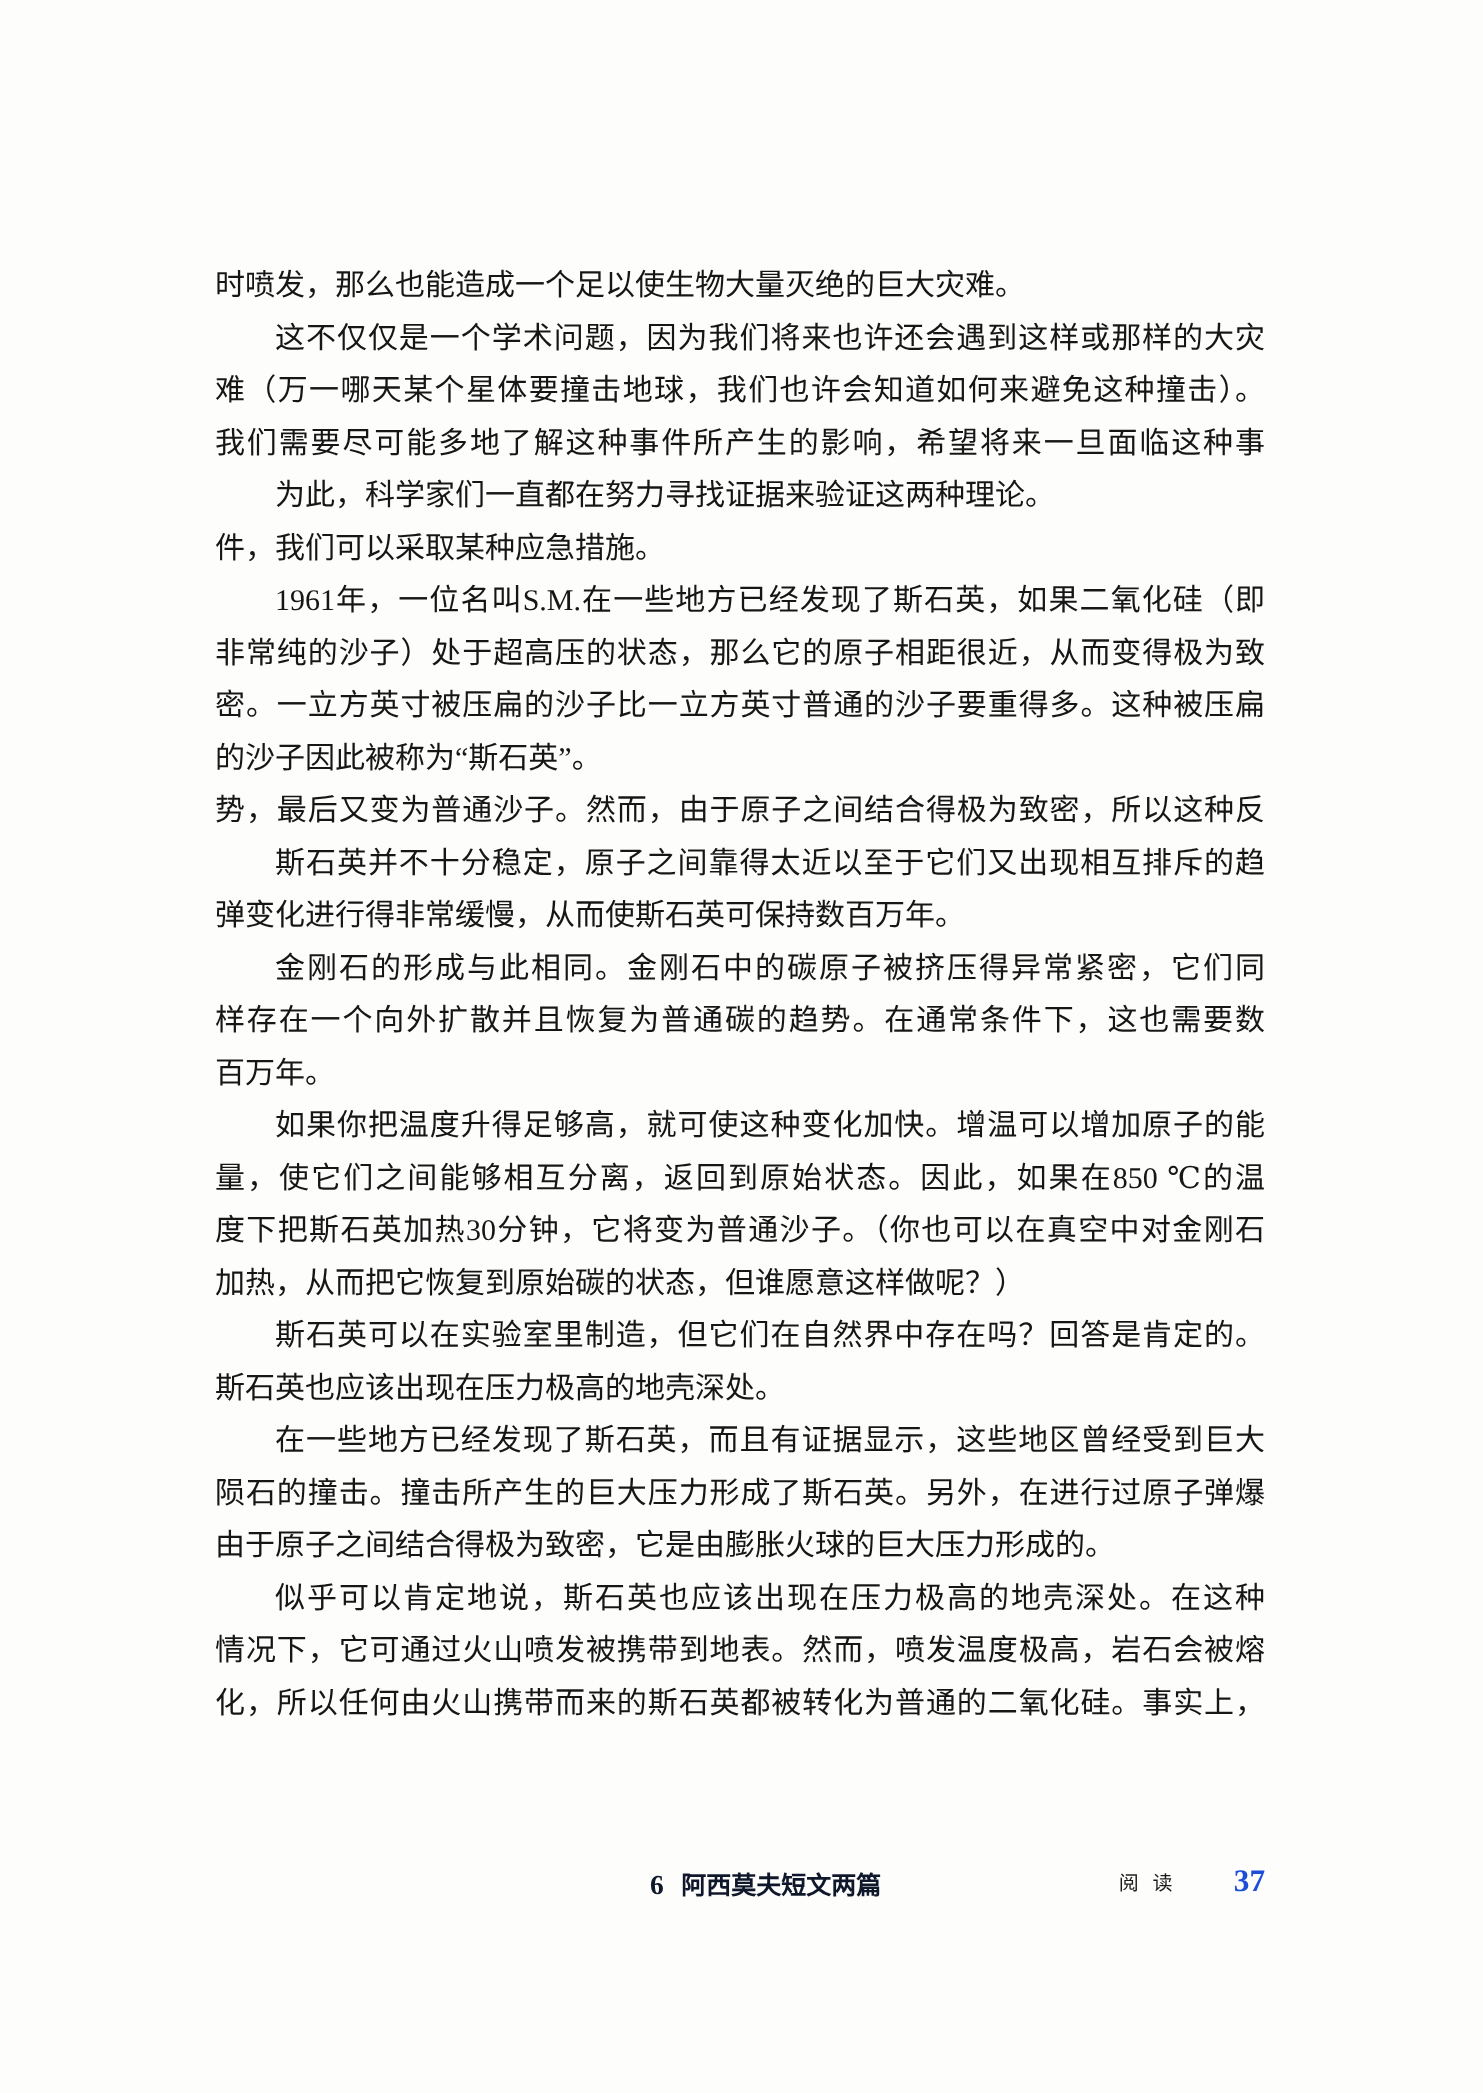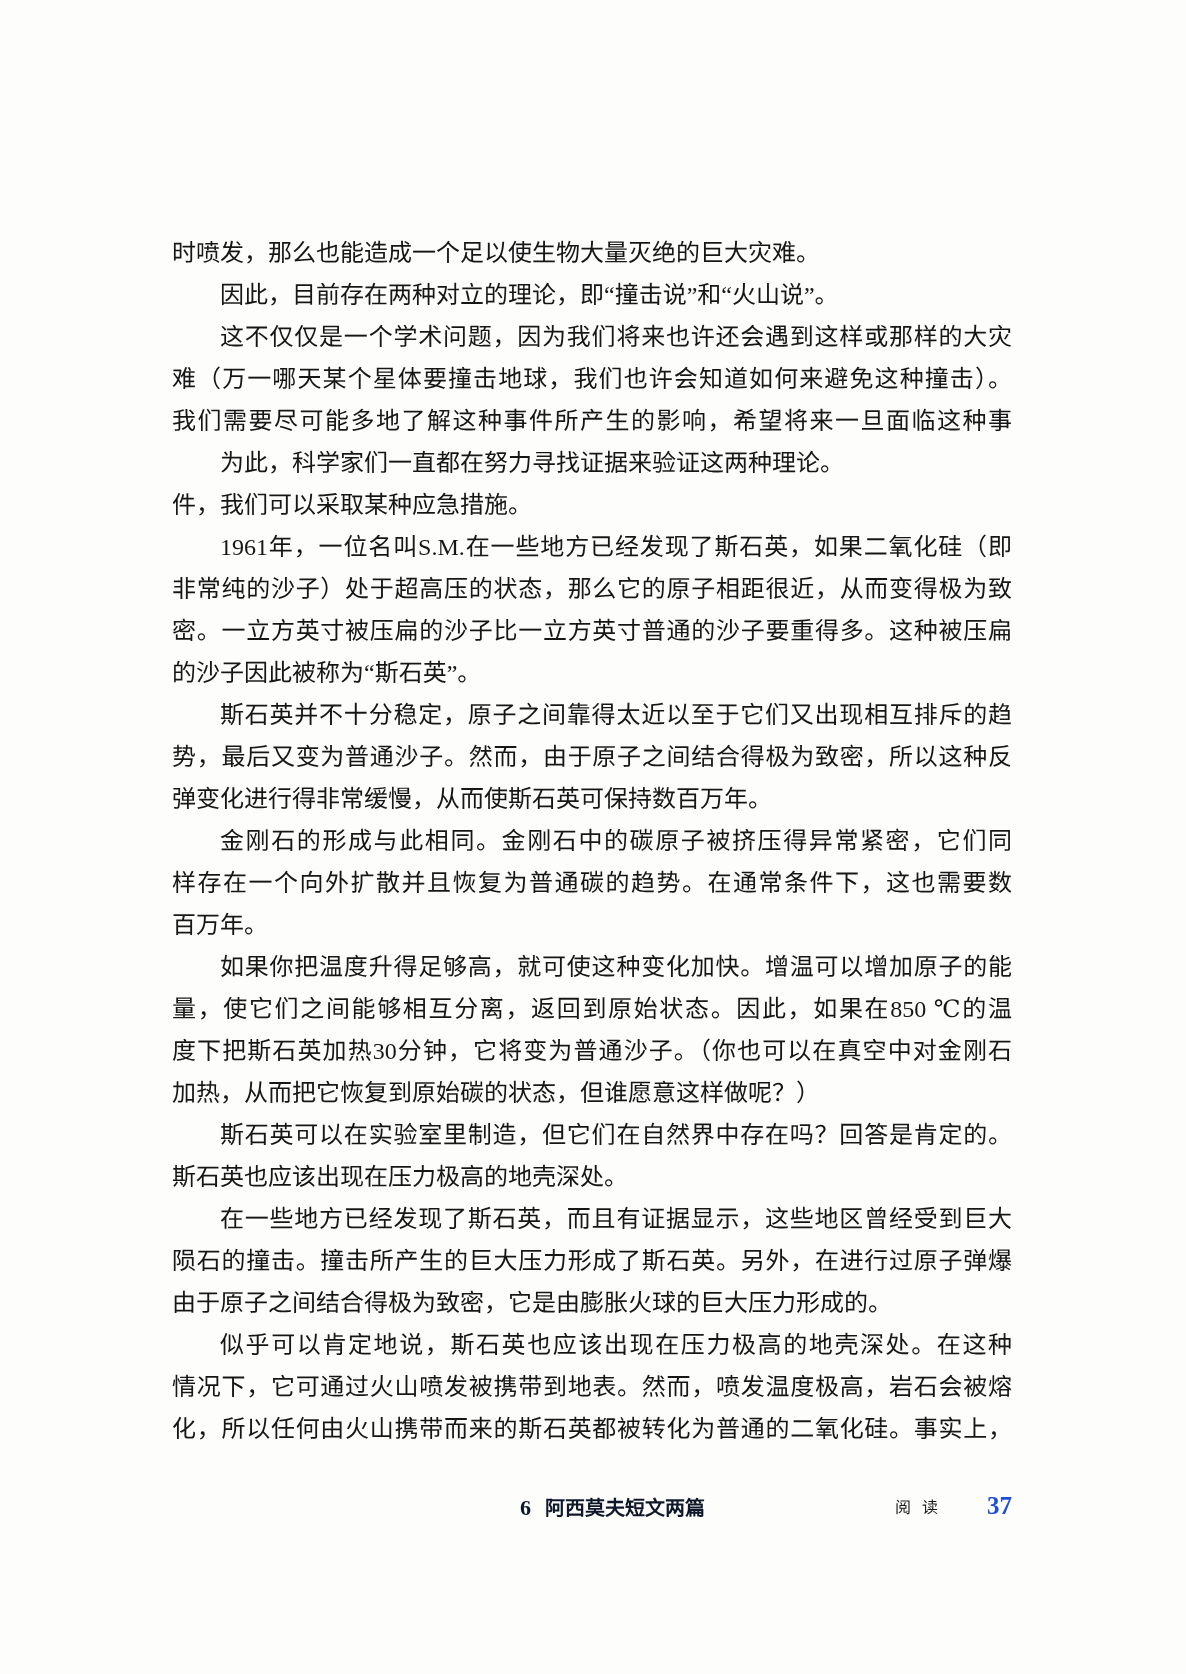"时喷发，那么也能造成一个足以使生物大量灭绝的巨大灾难。" .text-block { margin-top: 24px -> none }
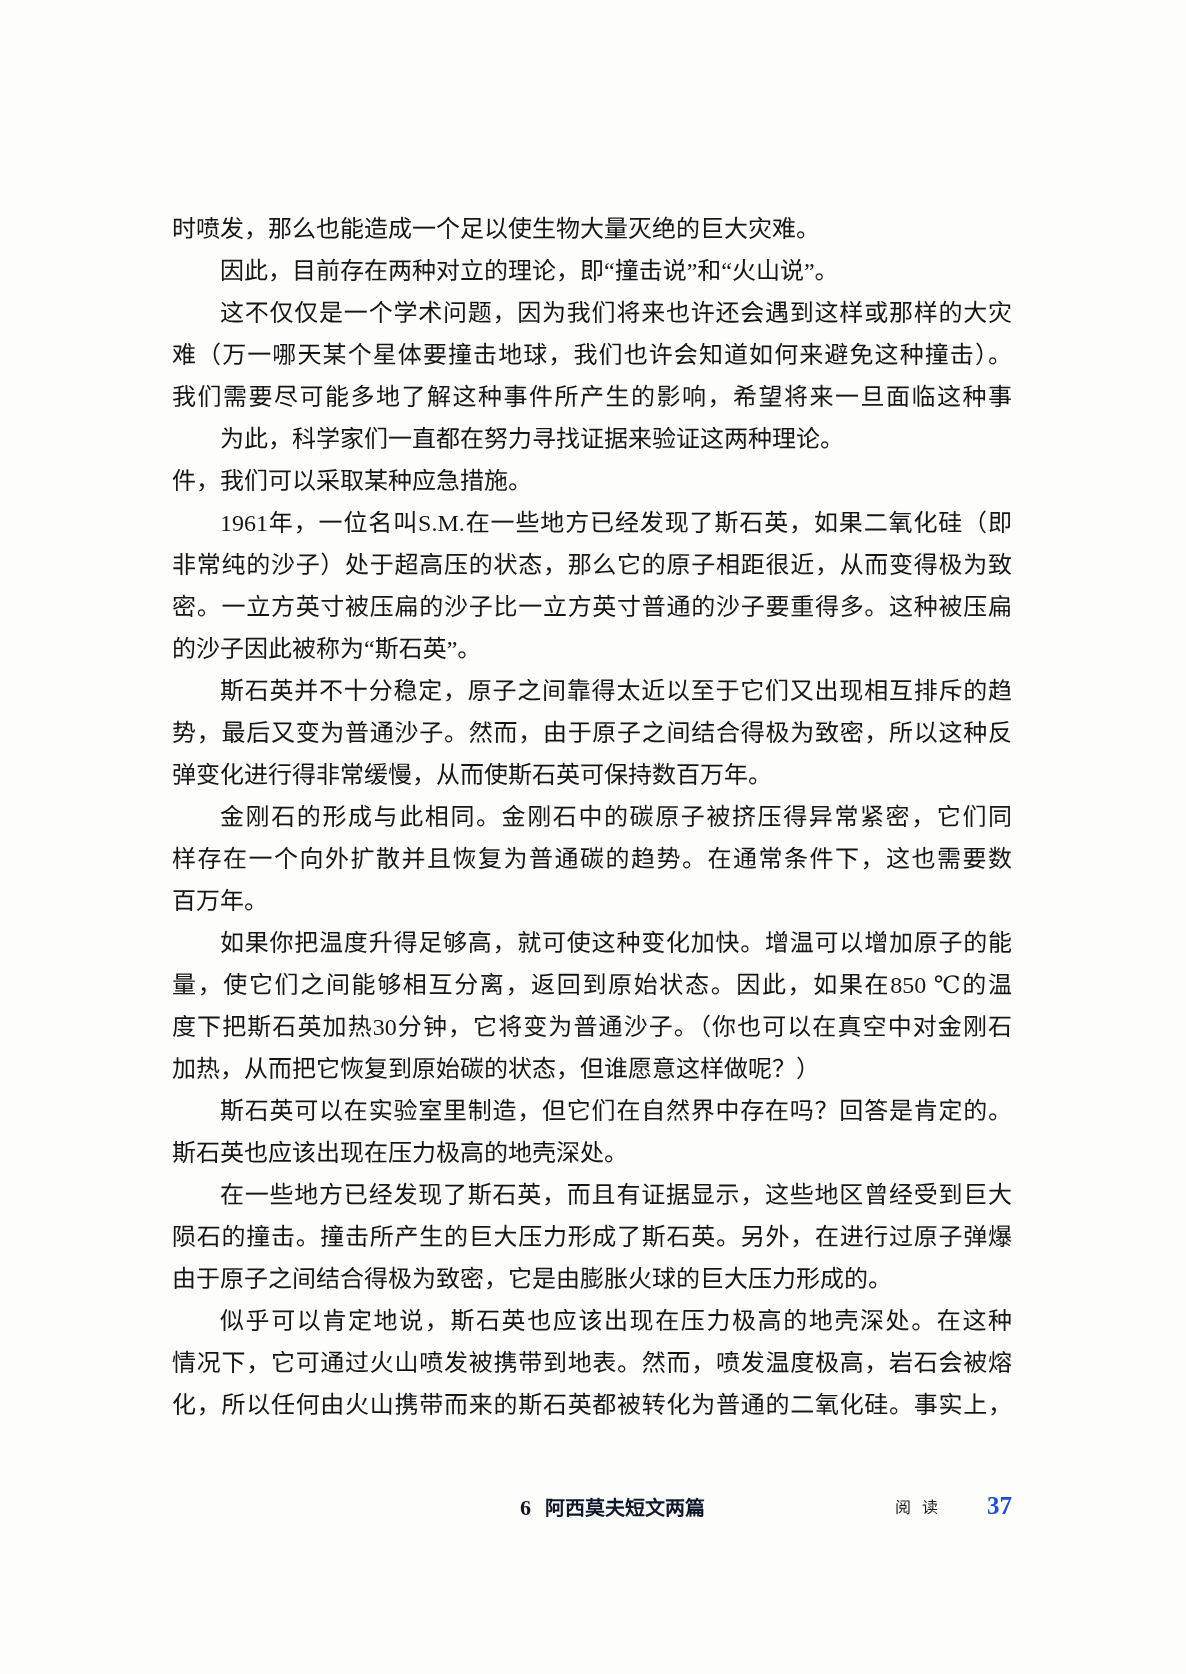"因此，目前存在两种对立的理论，即“撞击说”和“火山说”。" div.line { html: <div>因此，目前存在两种对立的理论，即“撞击说”和“火山说”。</div> -> none }
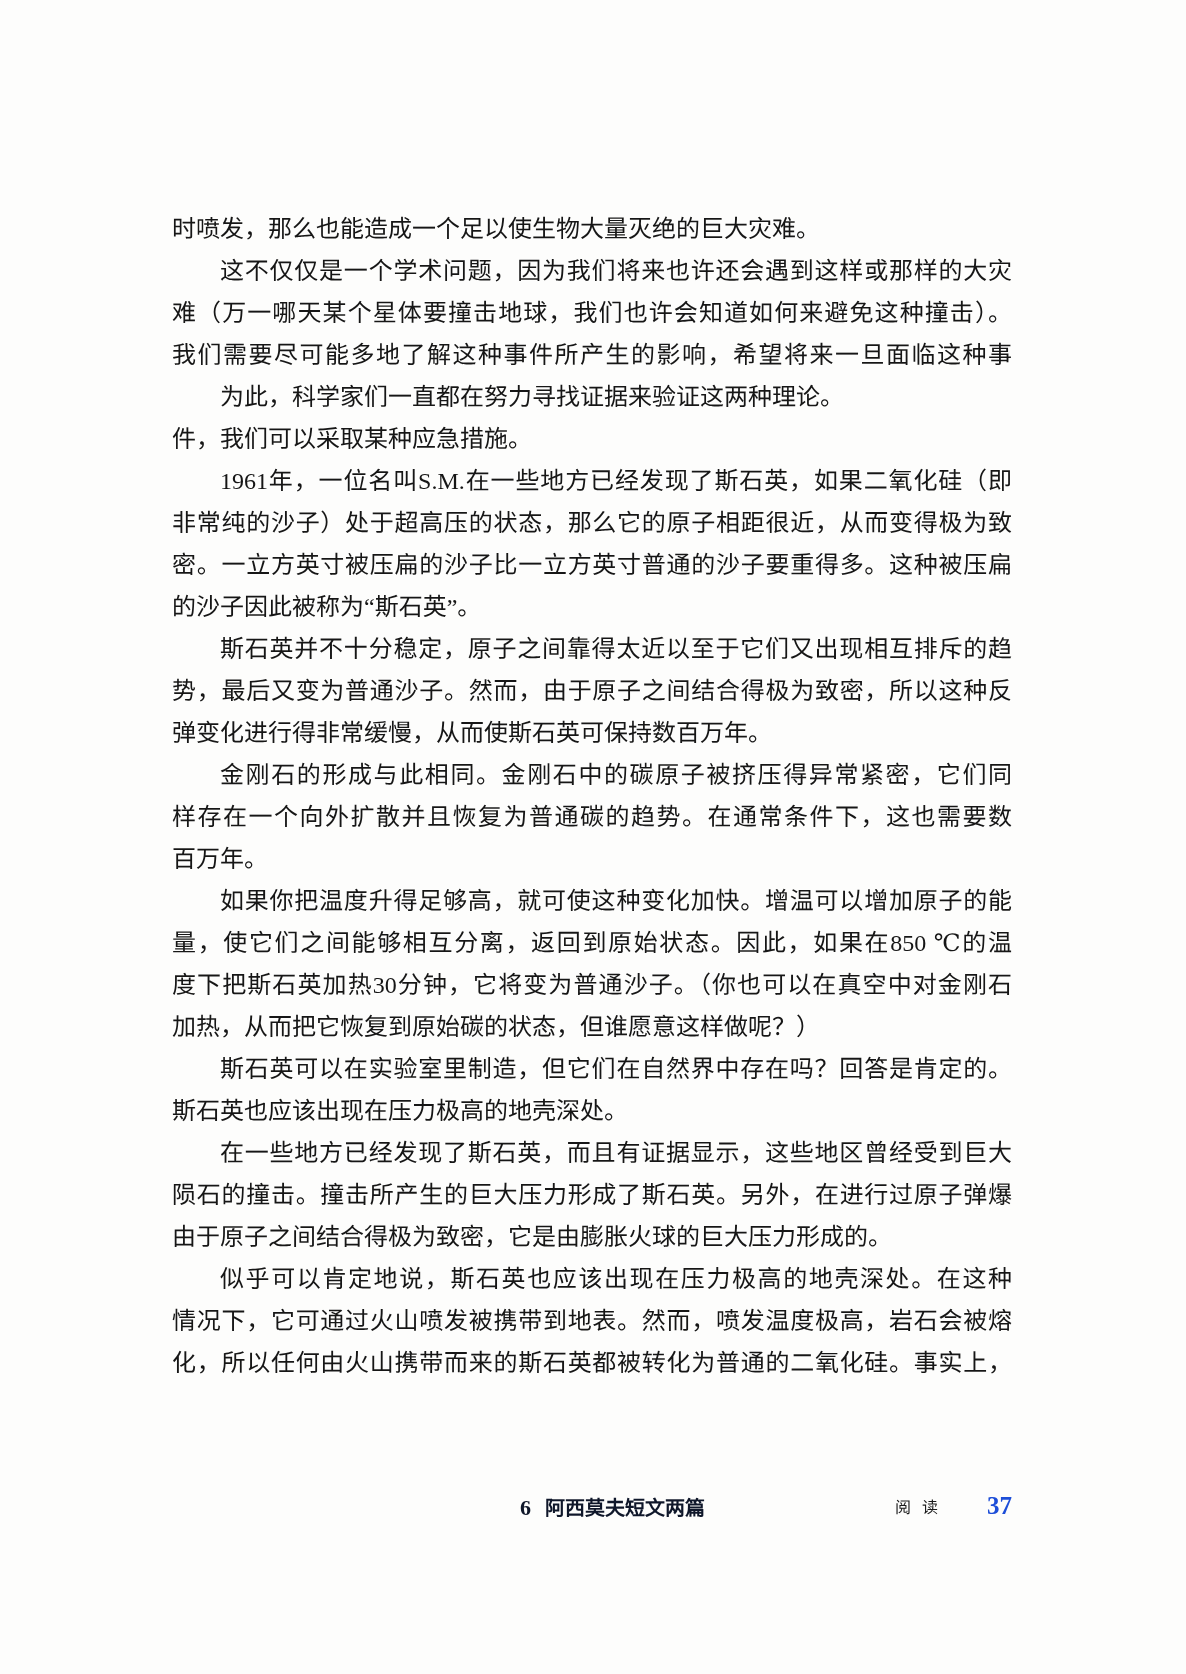"斯石英并不十分稳定，原子之间靠得太近以至于它们又出现相互排斥的趋" div.line { order: before "势，最后又变为普通沙子。然而，由于原子之间结合得极为致密，所以这种反" -> after "势，最后又变为普通沙子。然而，由于原子之间结合得极为致密，所以这种反" }
